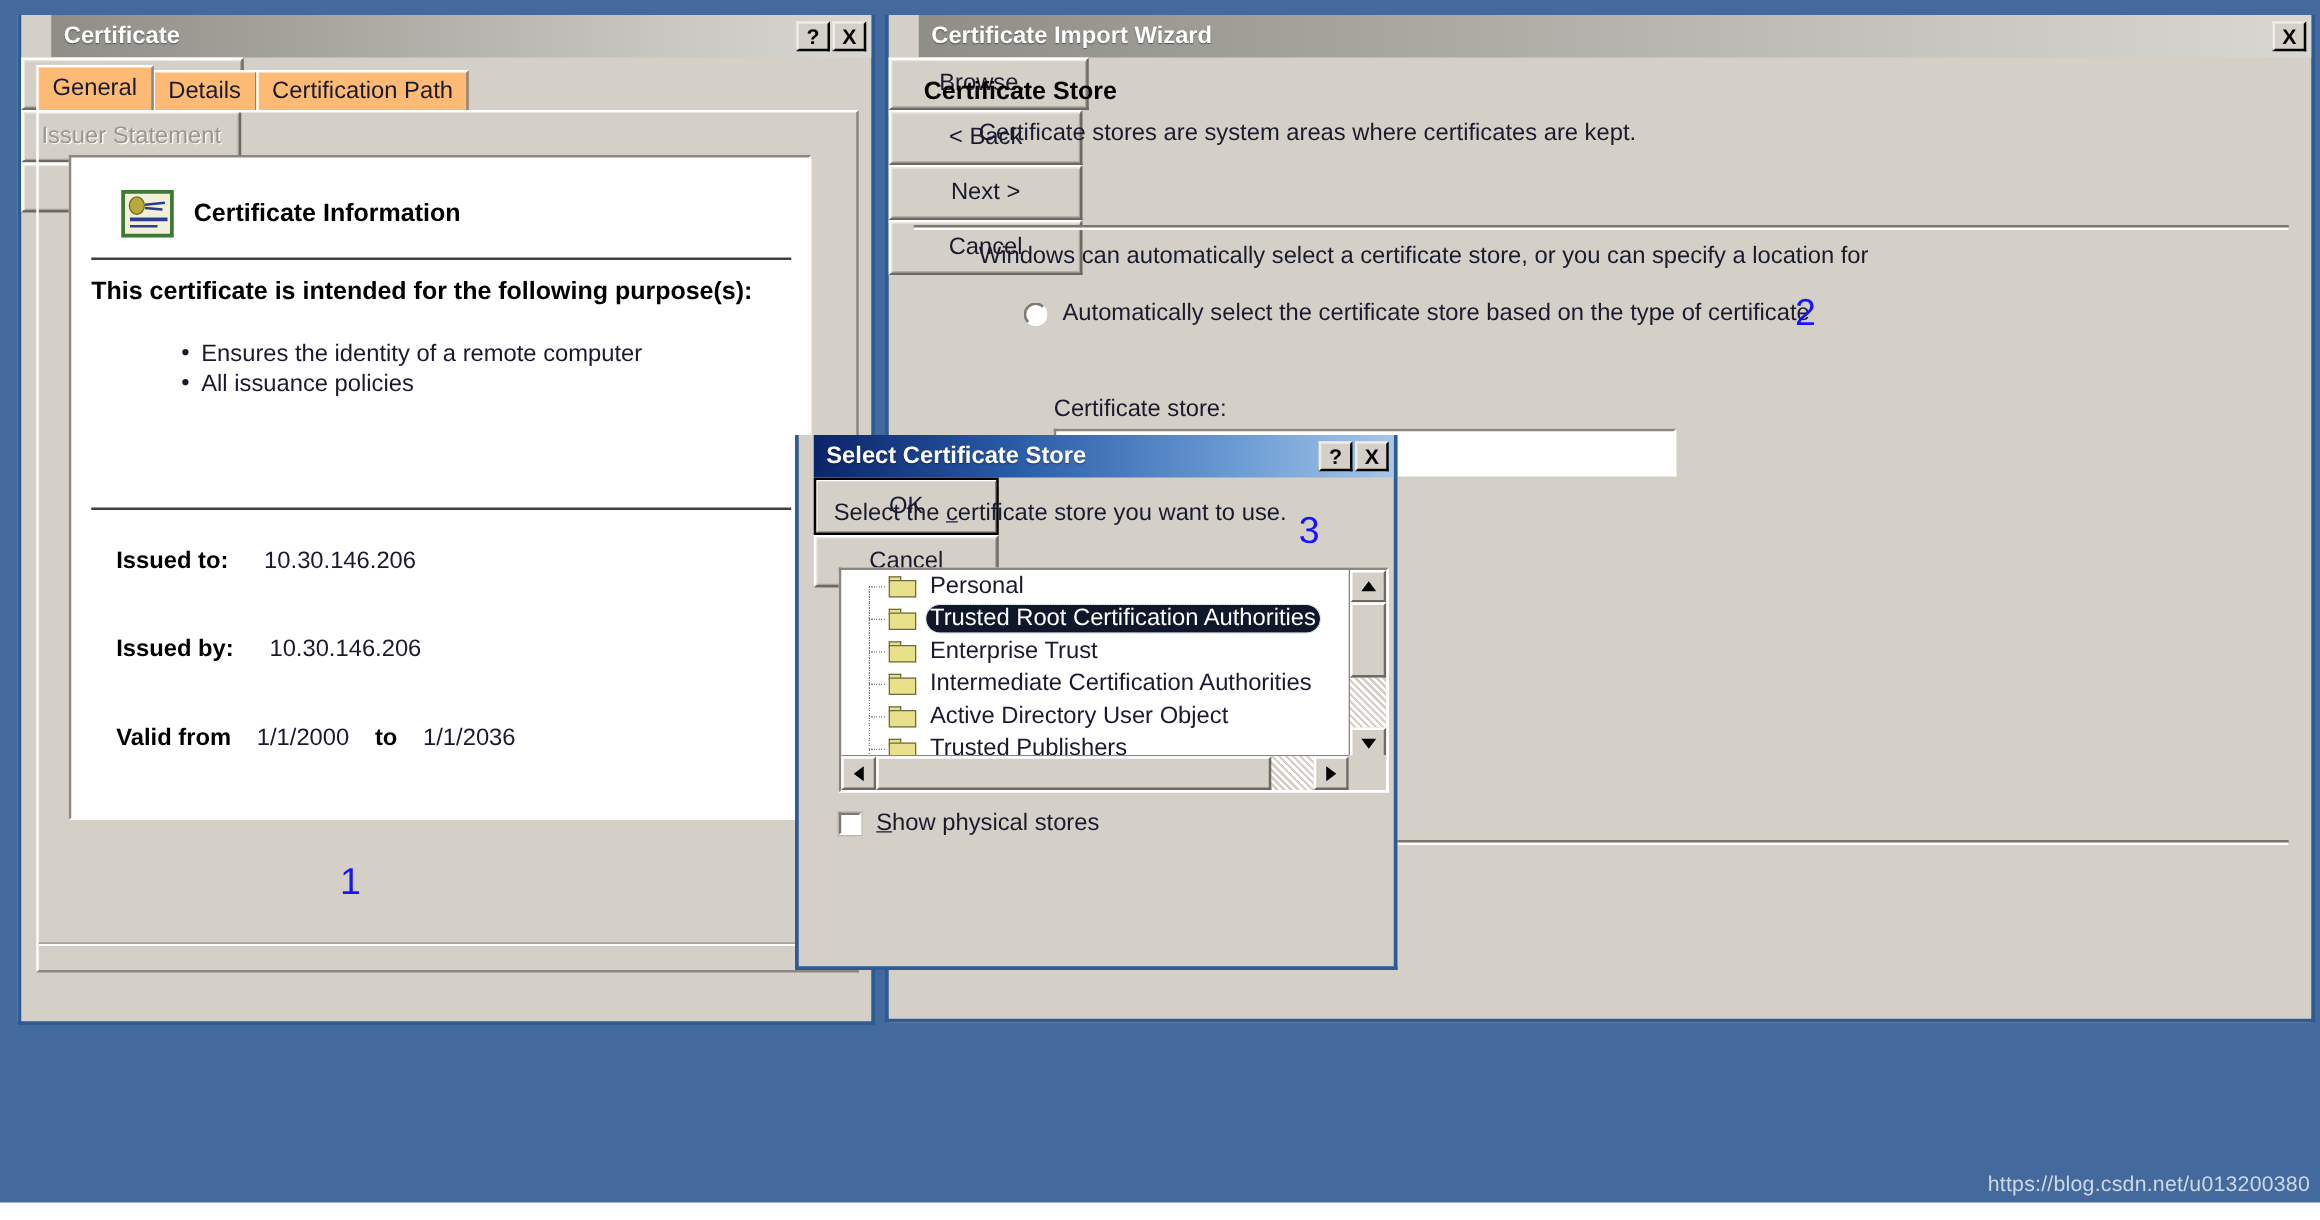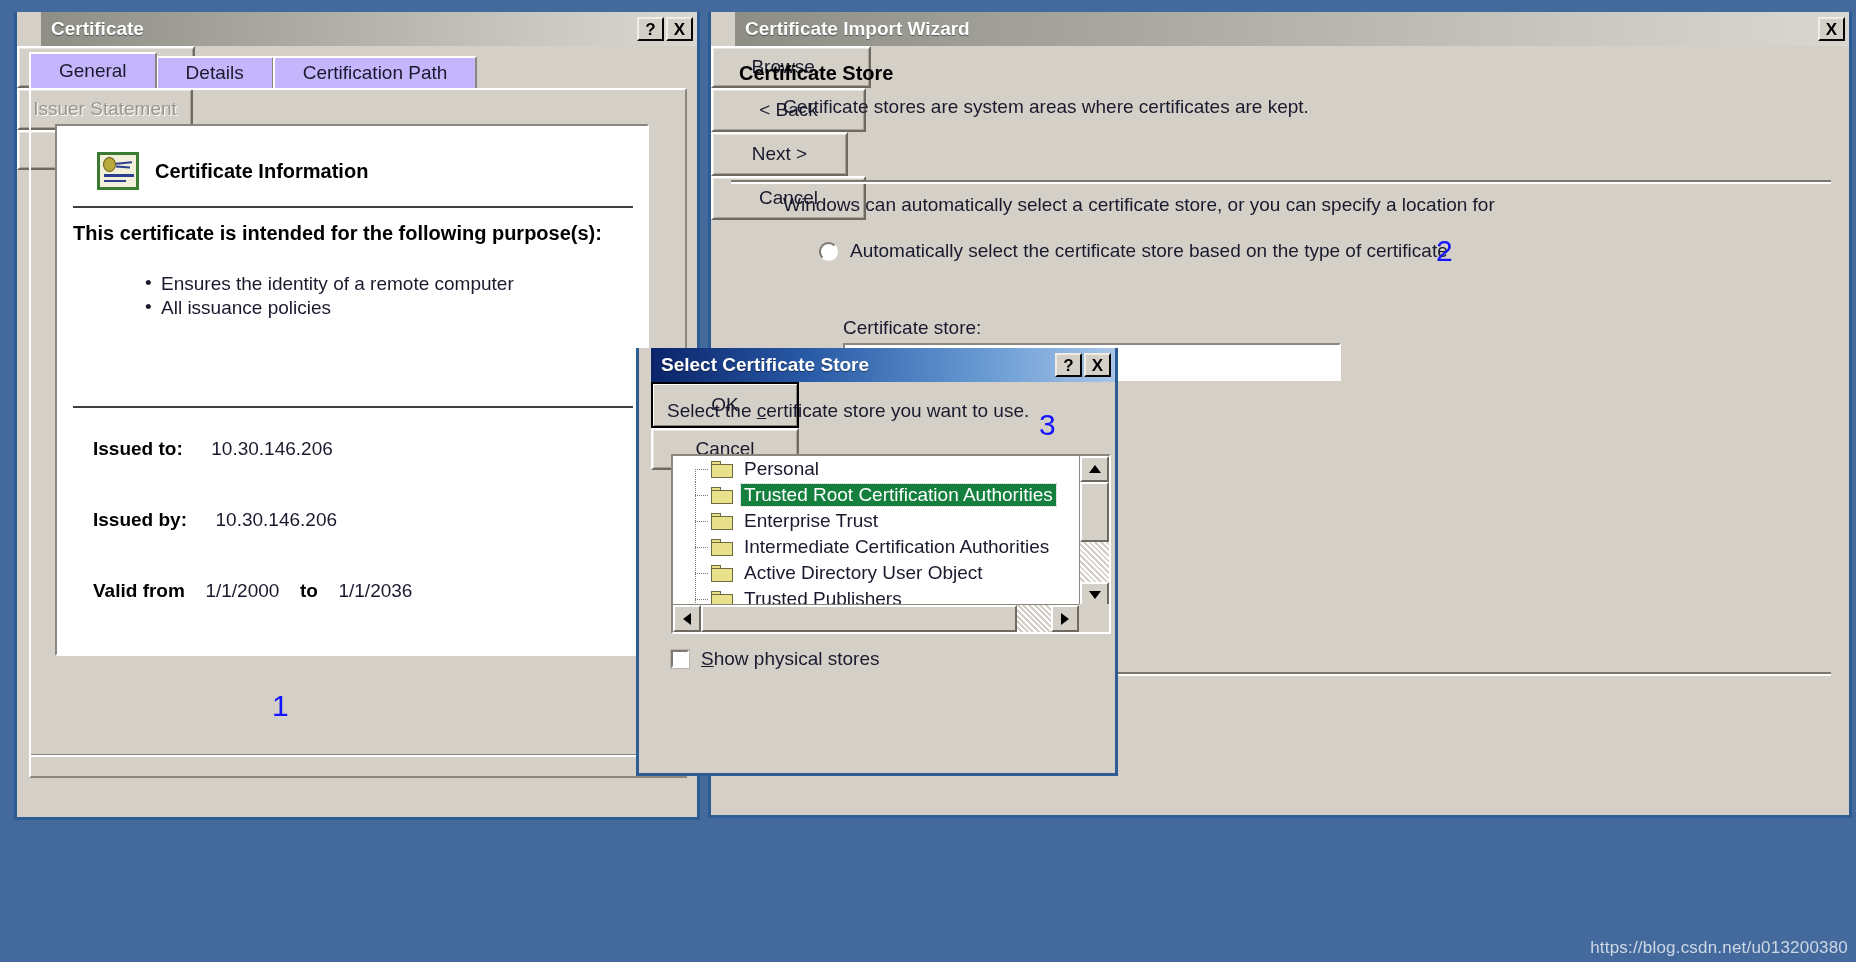"General" .tab { background: #c4b5fd -> #fdba74; padding: 0 28px -> 0 11px }
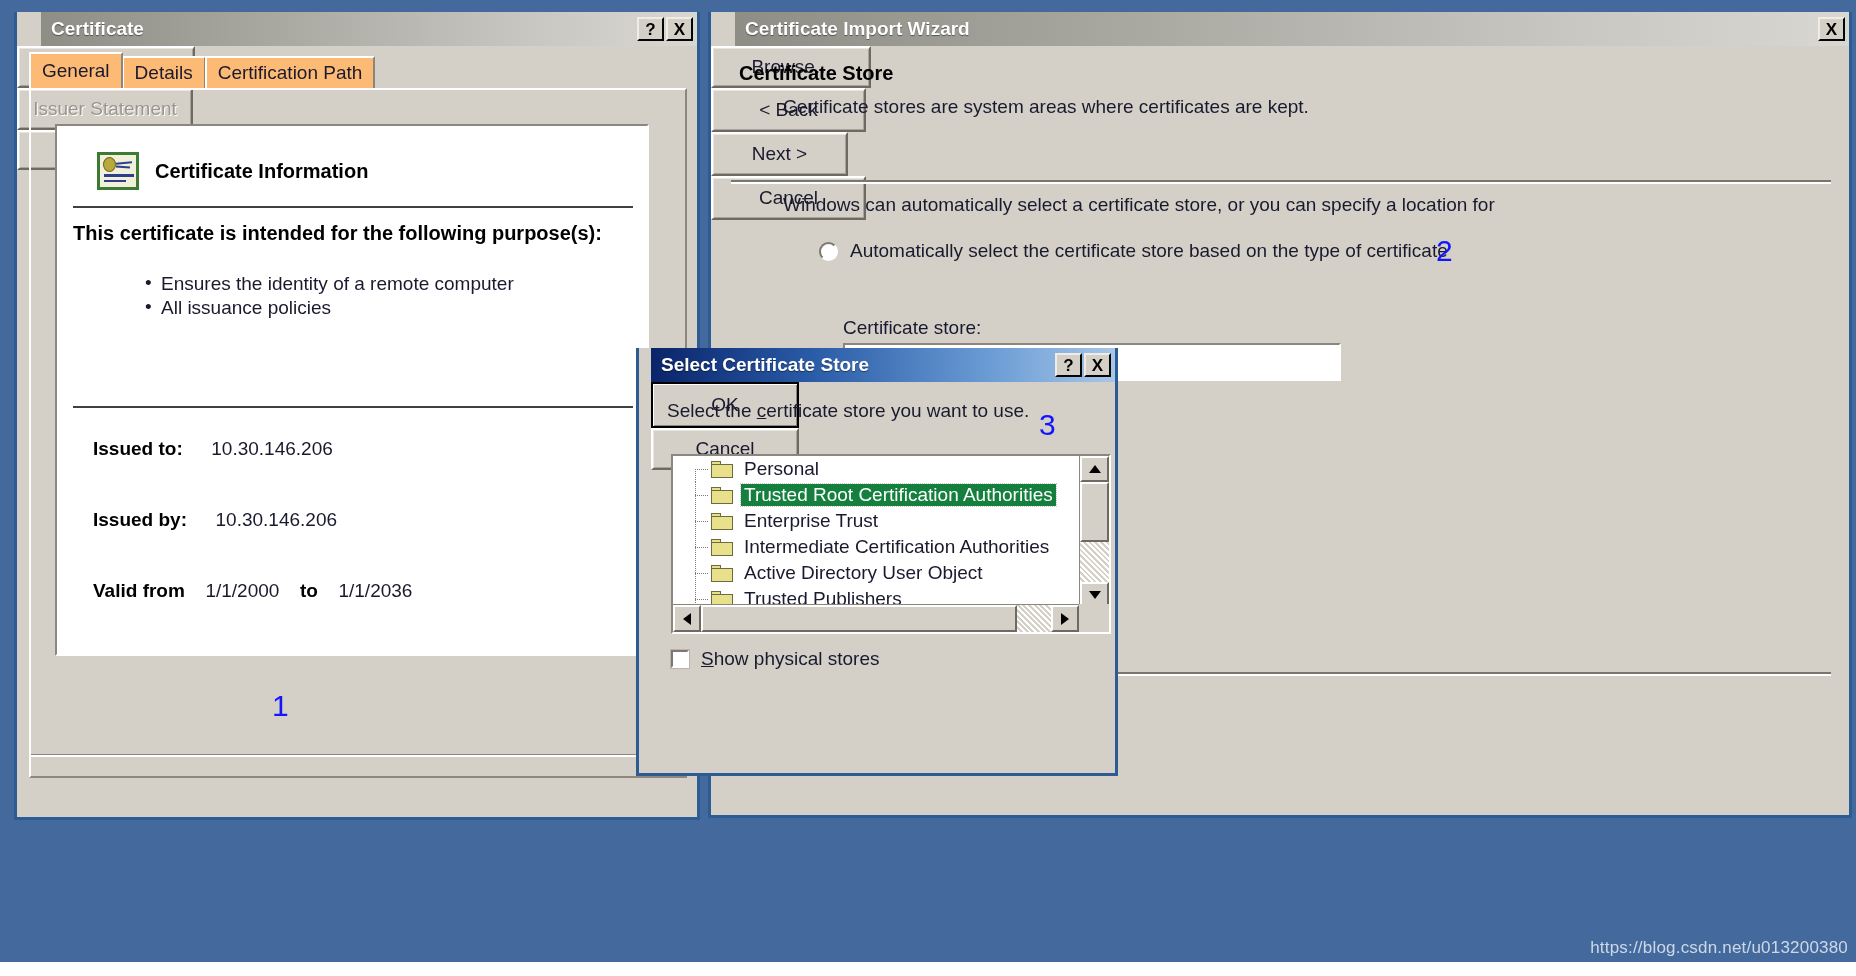"Next >" div.btn { width: 137px -> 155px }
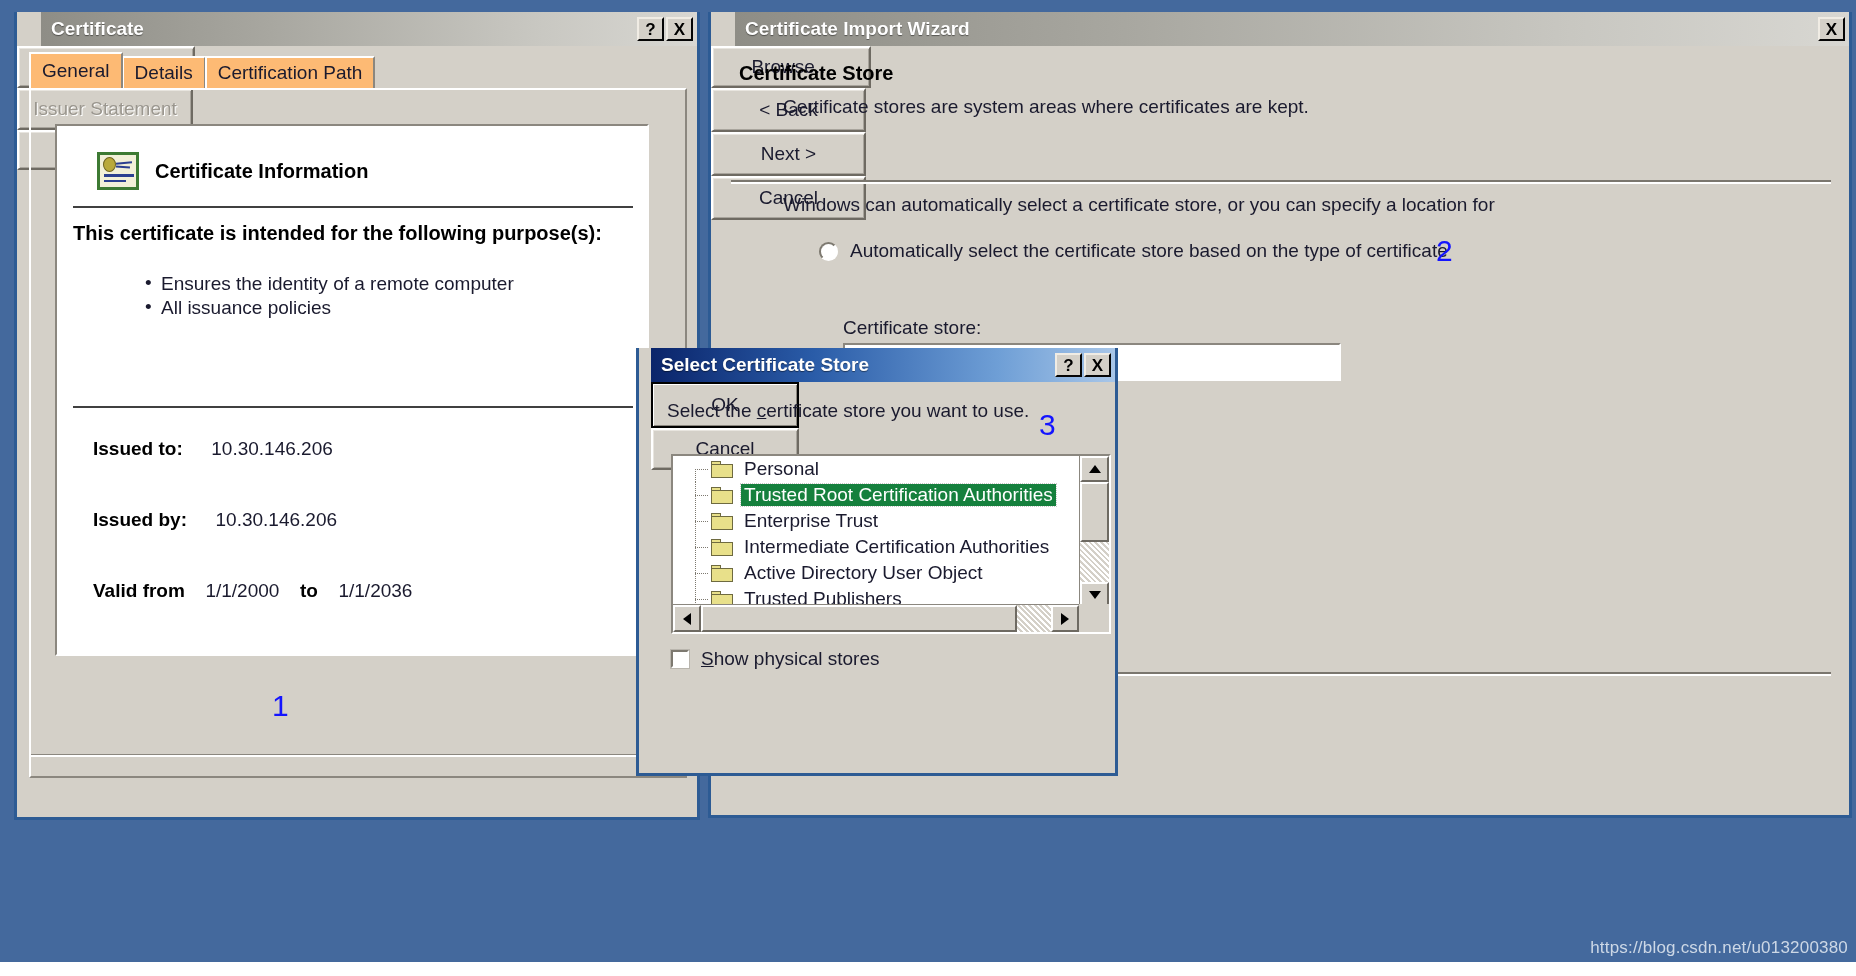"Trusted Root Certification Authorities" .tnode.selected .tlabel { background: #15803d -> #0f172a; border-radius: none -> 11px }
